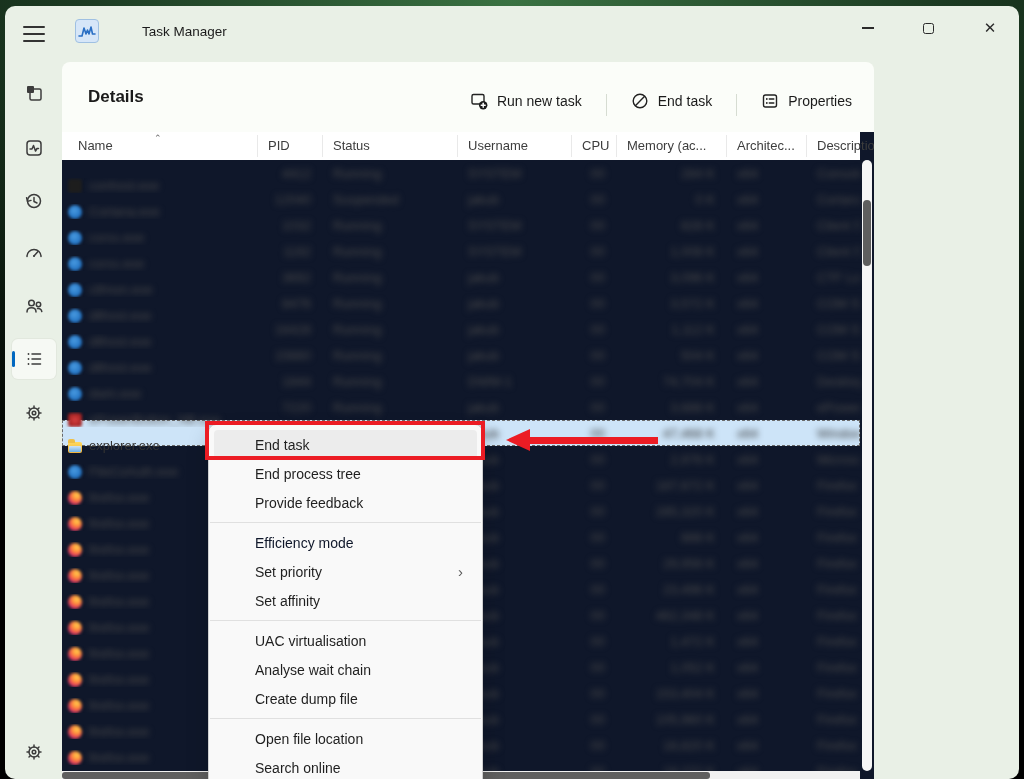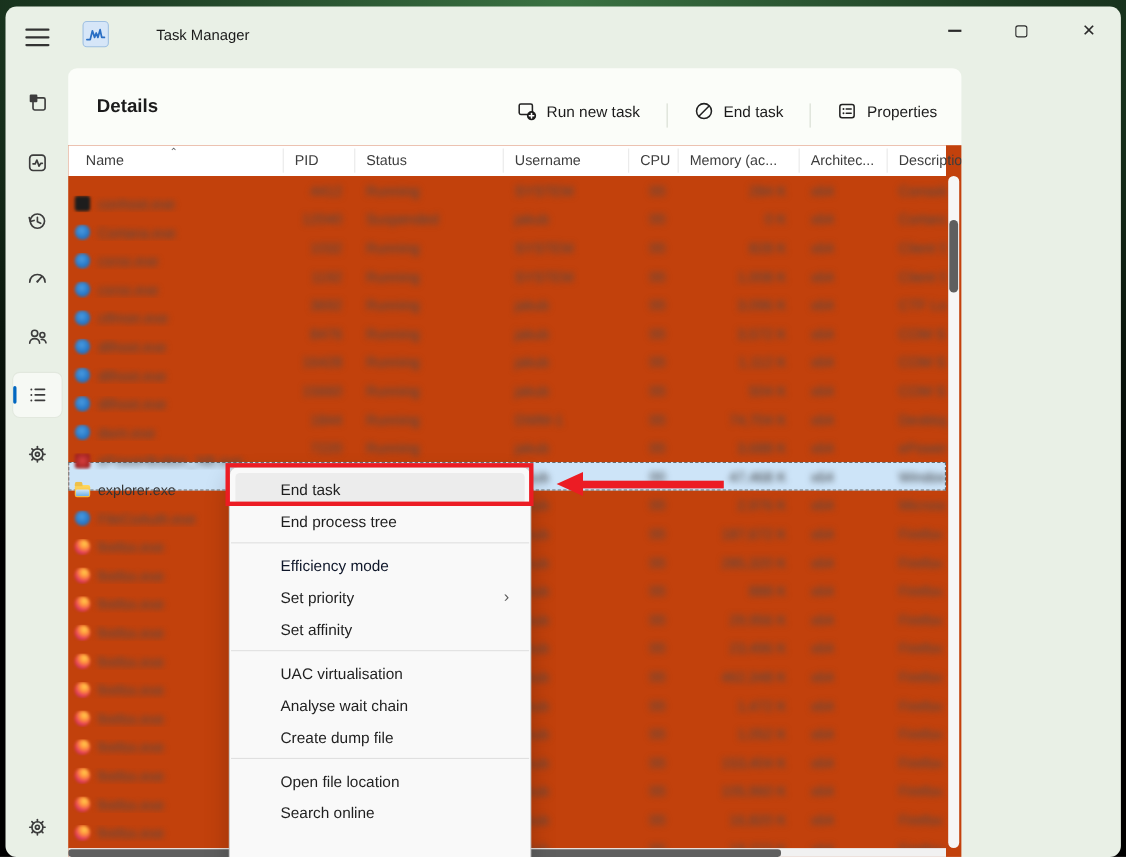"Name" #tablewrap { background: #c2410c -> #0f172a }
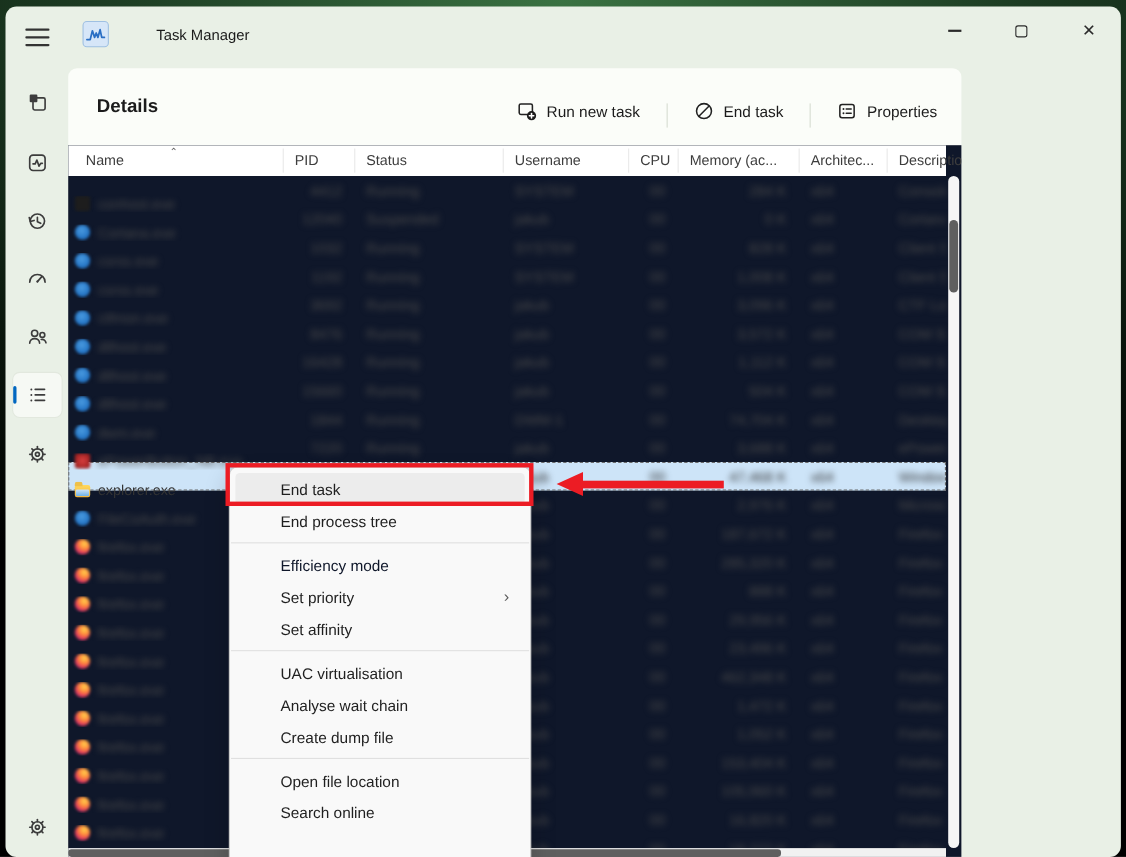"explorer.exe" .trow .c-name { align-items: flex-start -> flex-end }
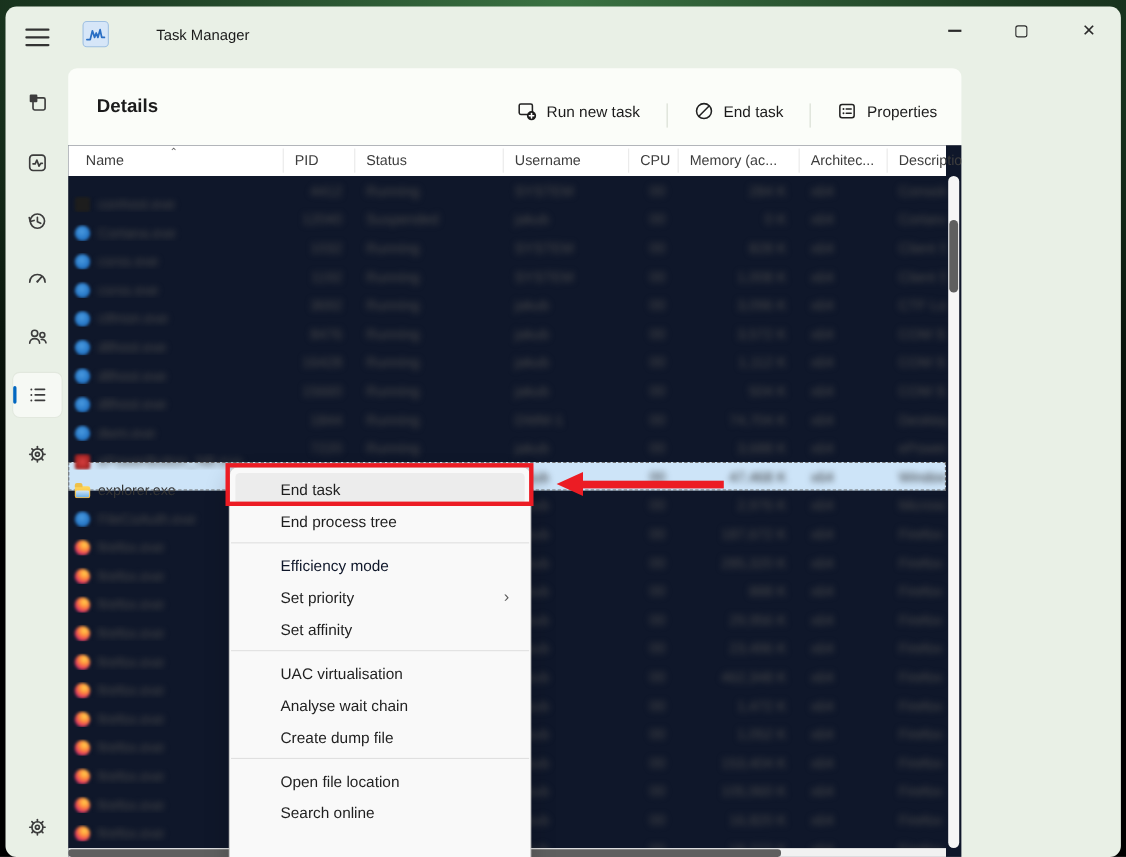"Provide feedback" div.mitem { html: none -> <div> <span>Provide feedback</span> </div> }
